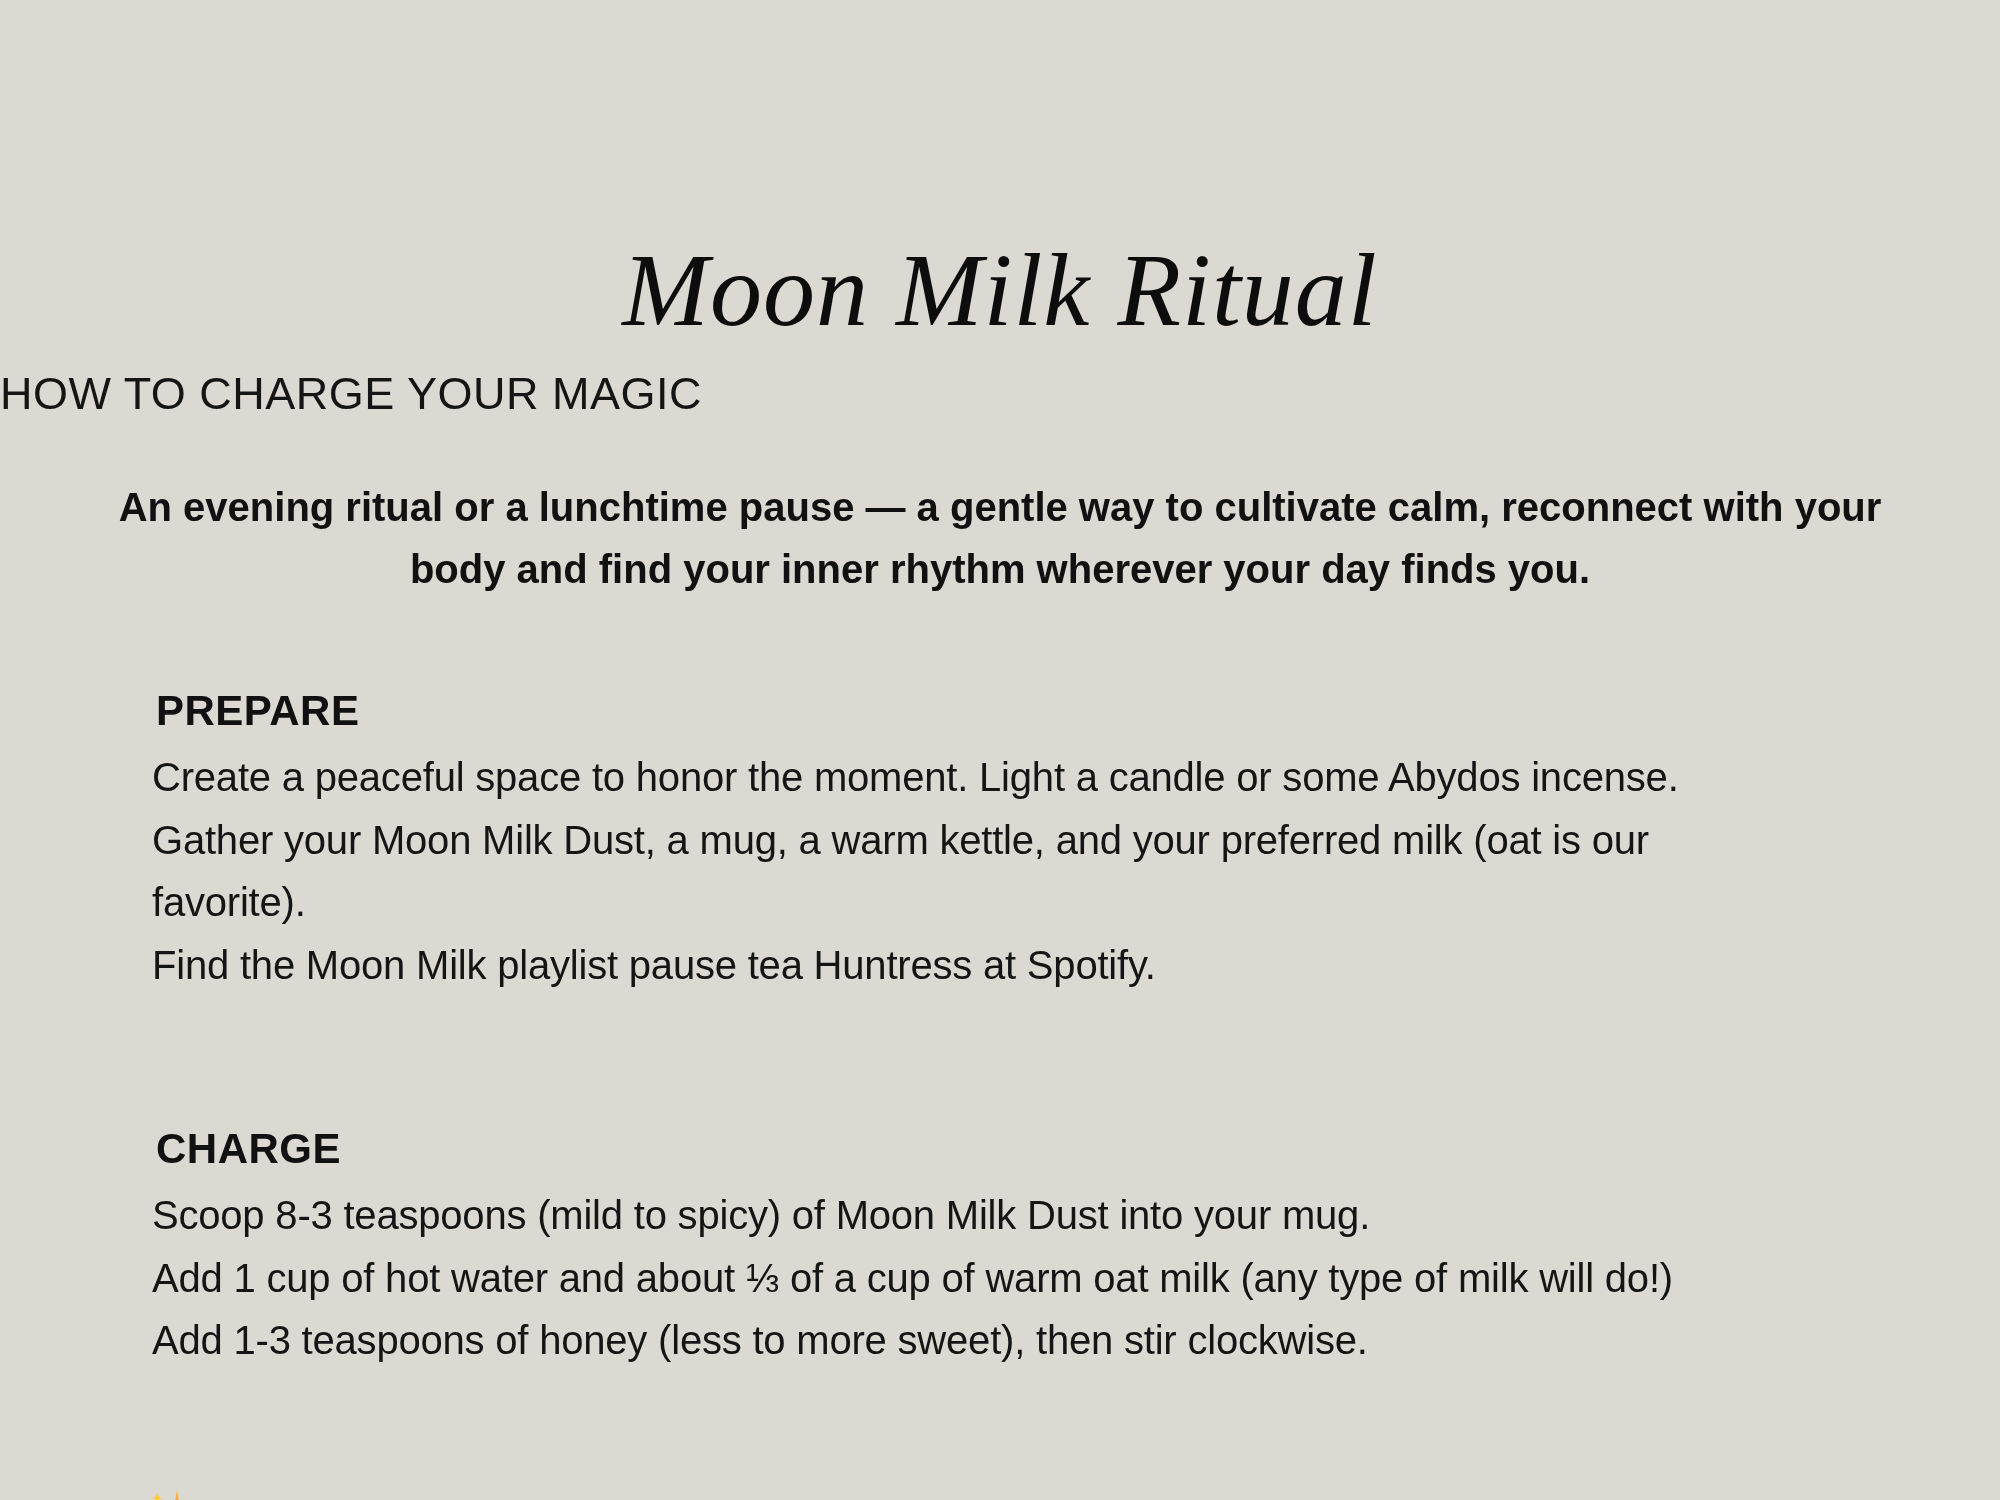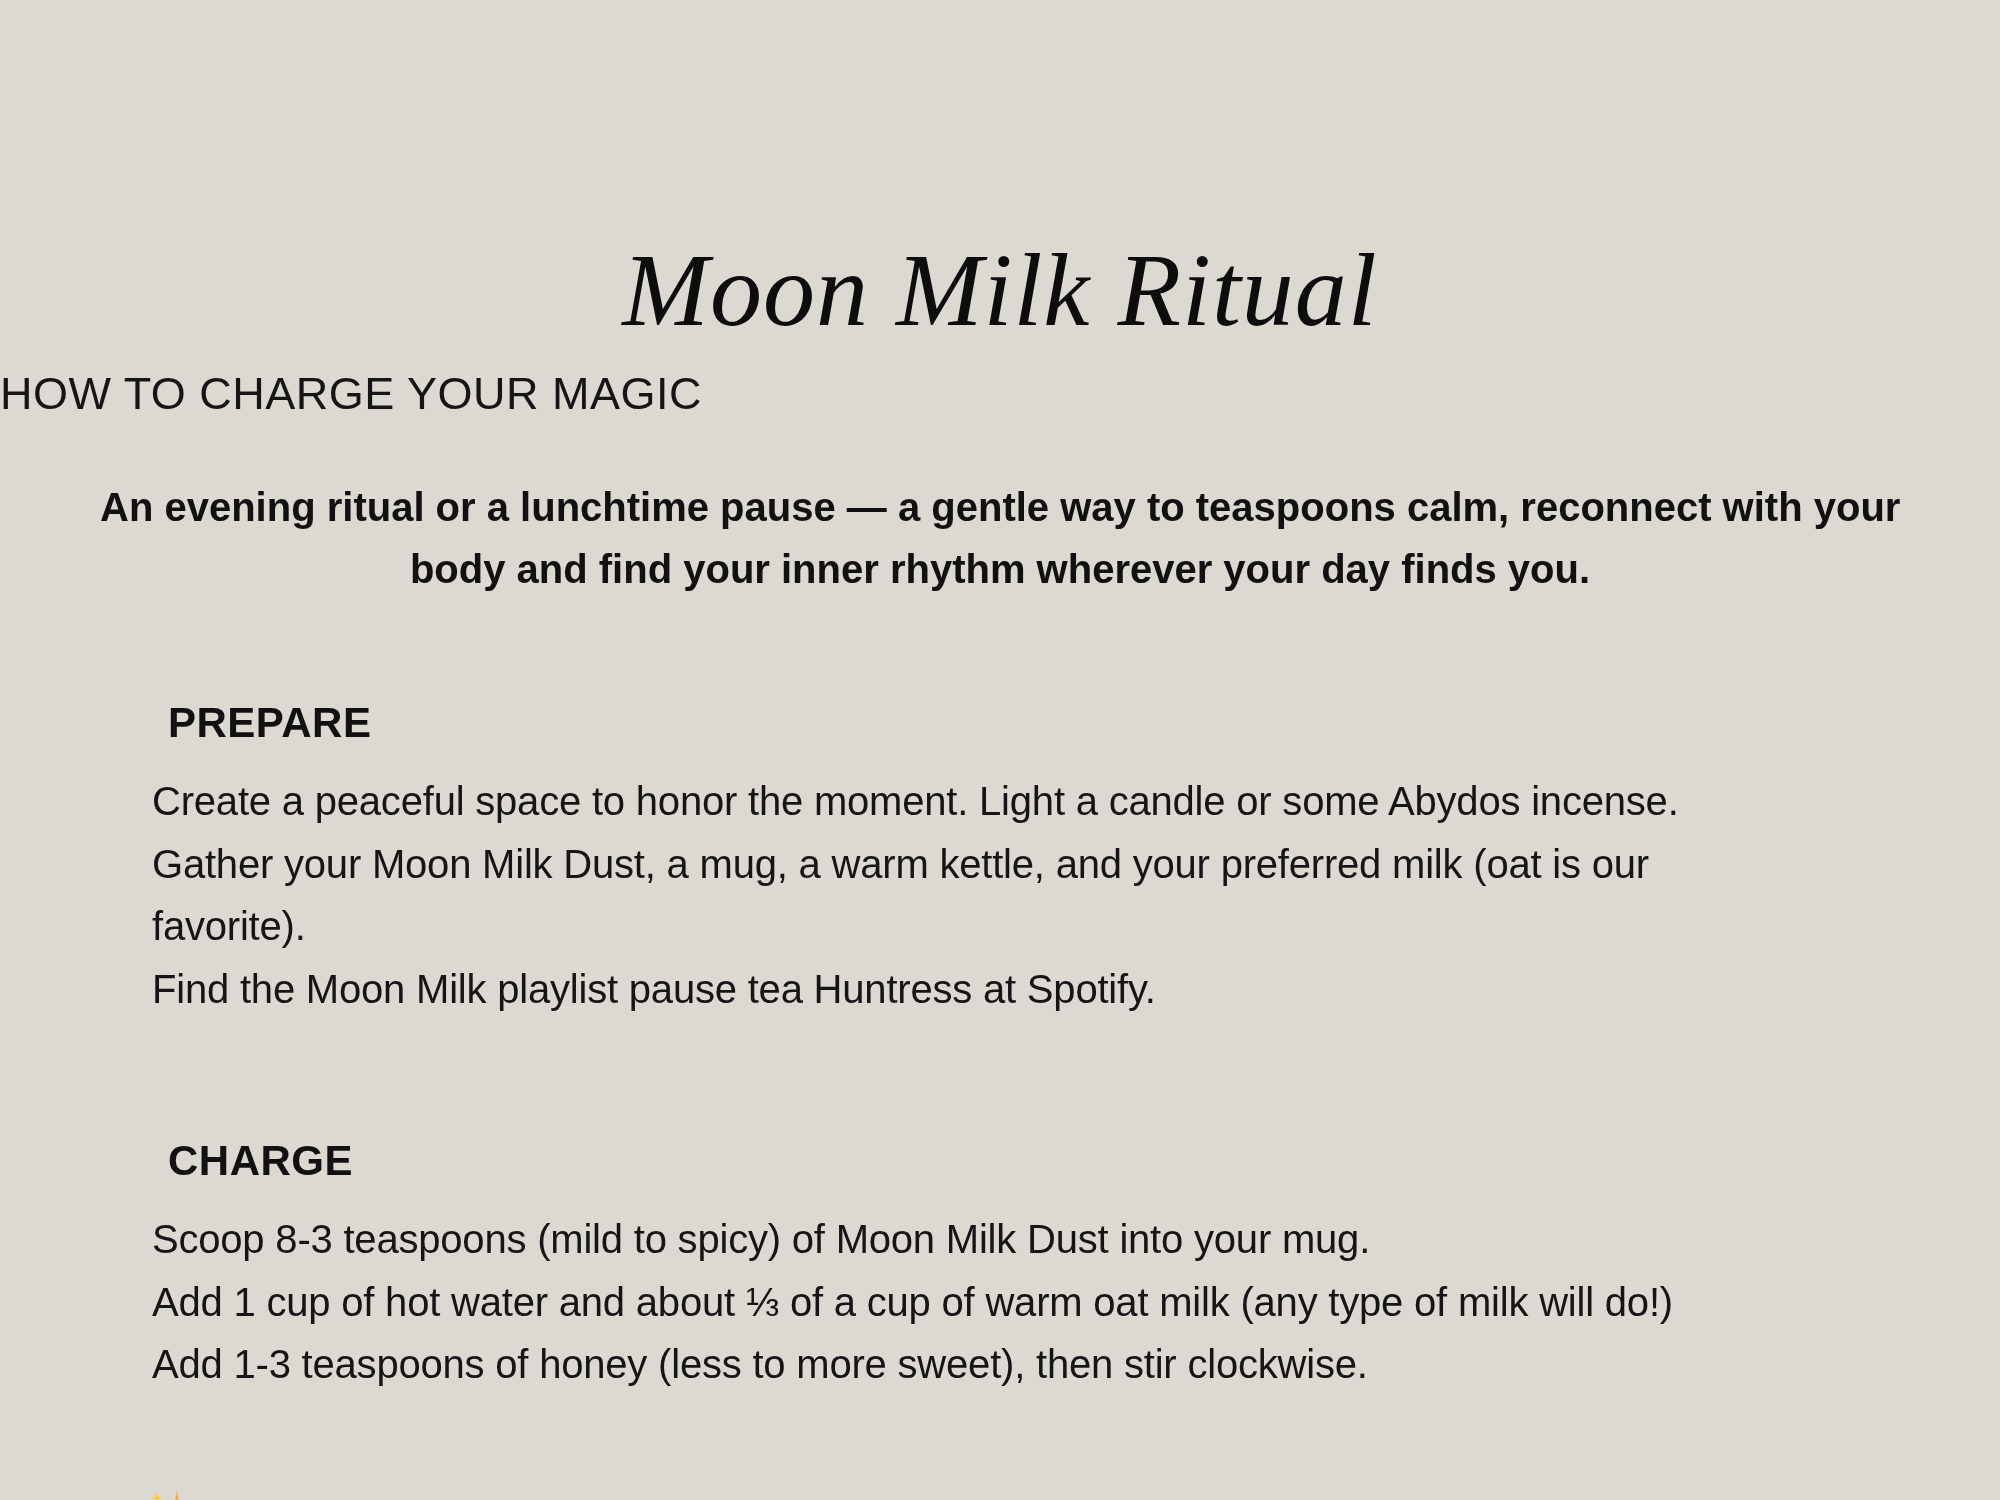"An evening ritual or a" span.line { text: teaspoons -> cultivate }
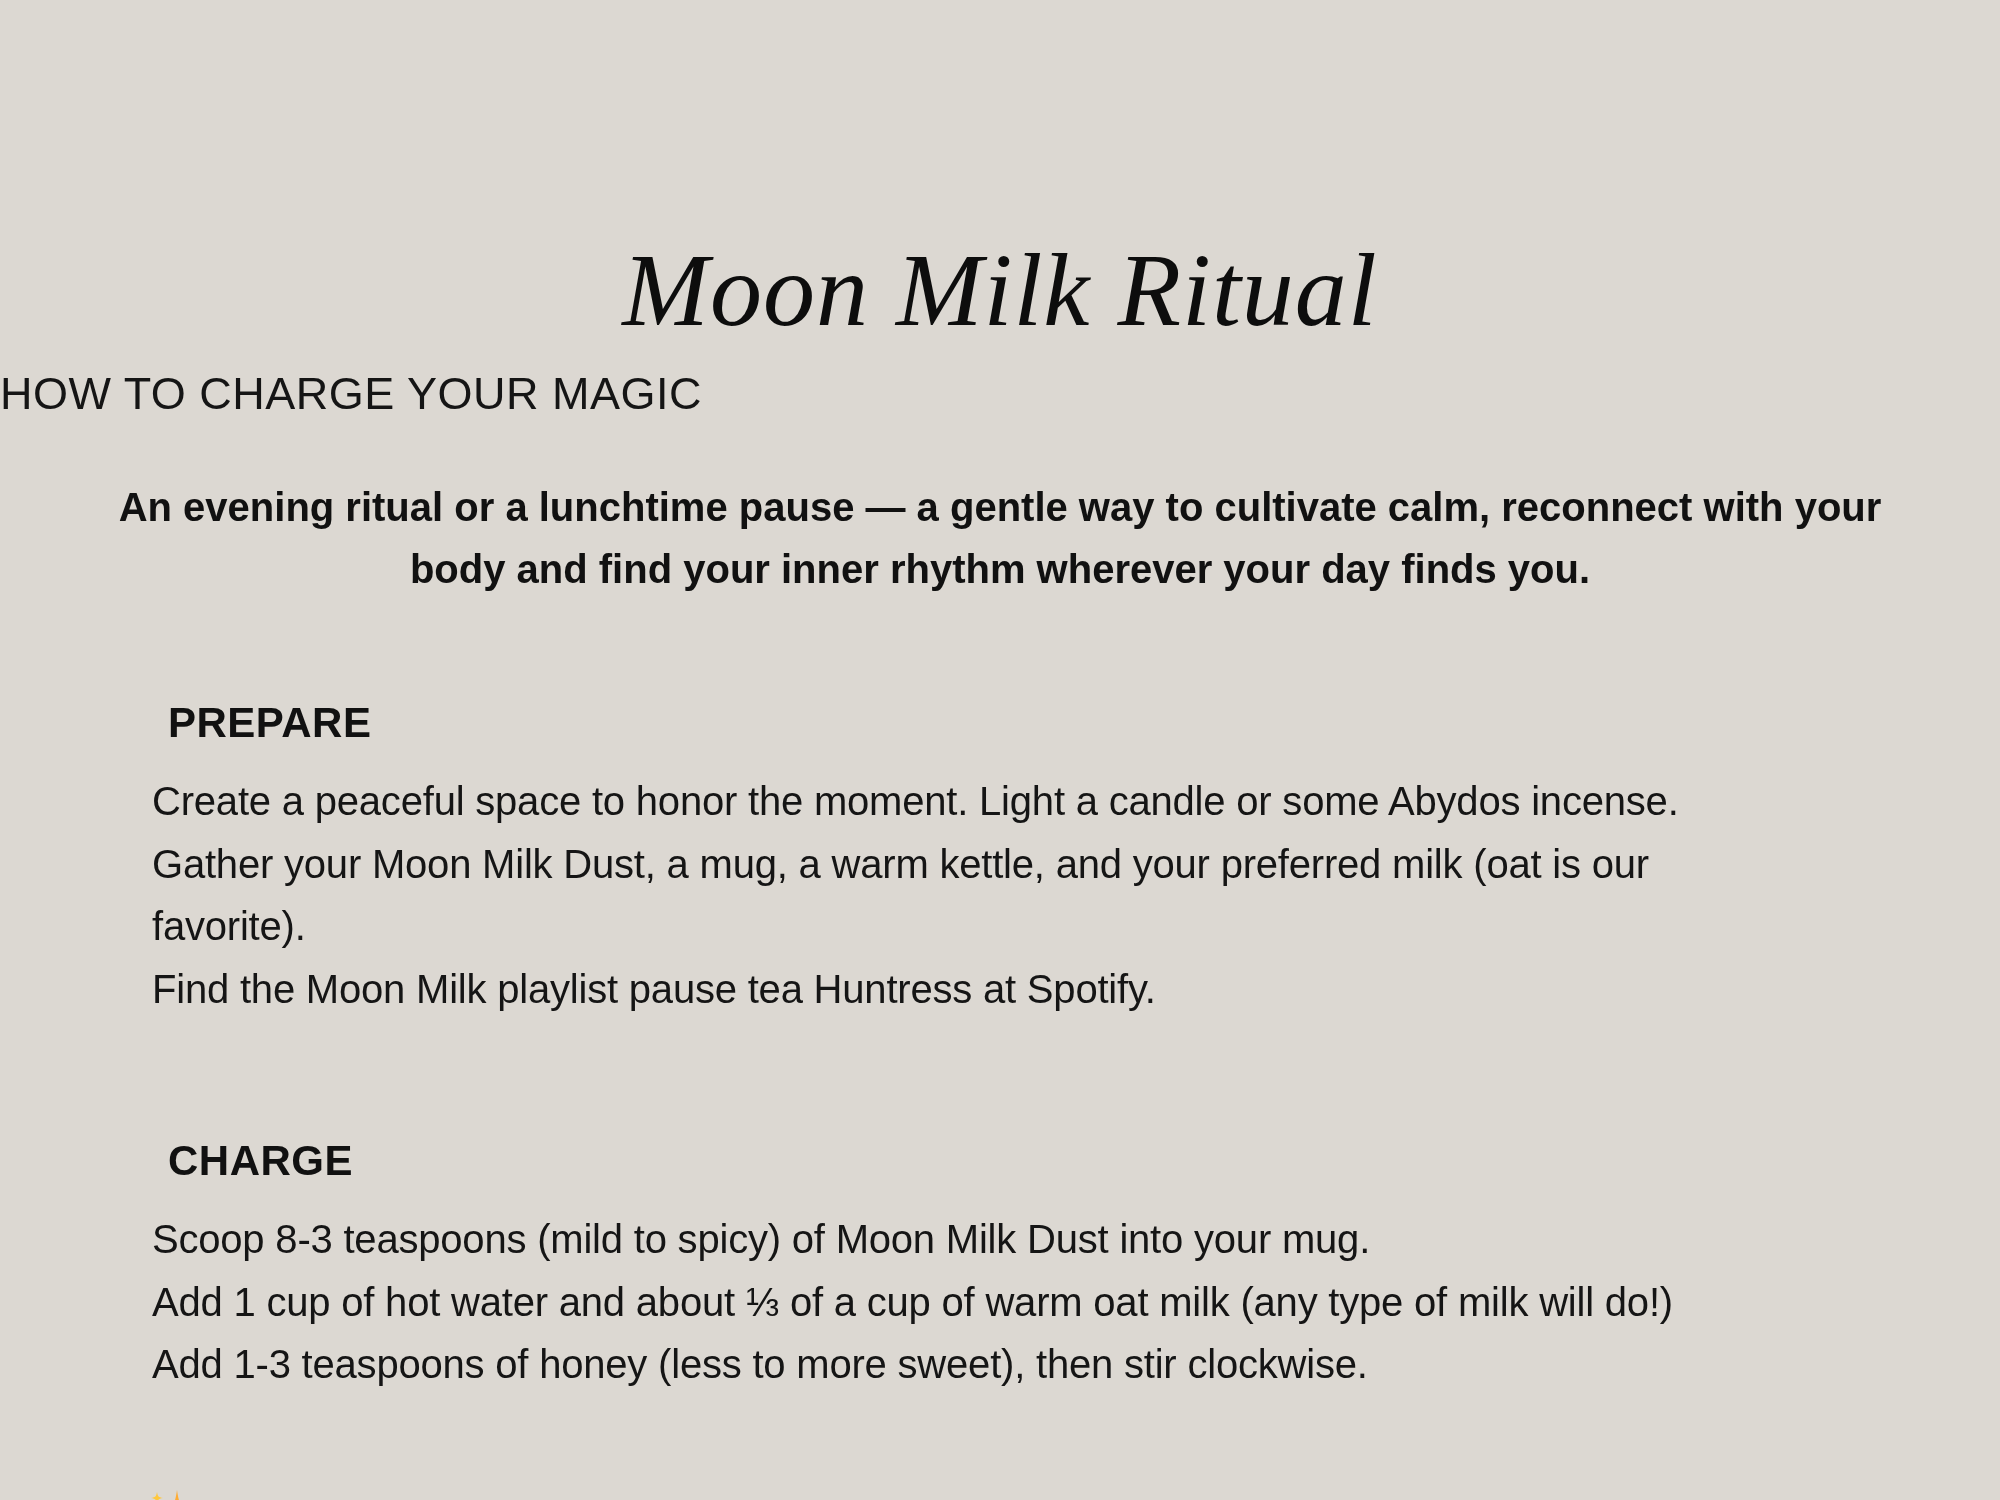"PREPARE" .section-heading { margin: 16px -> 4px }
